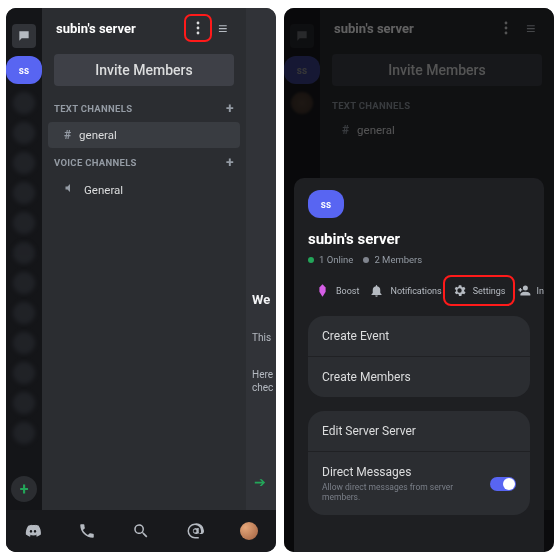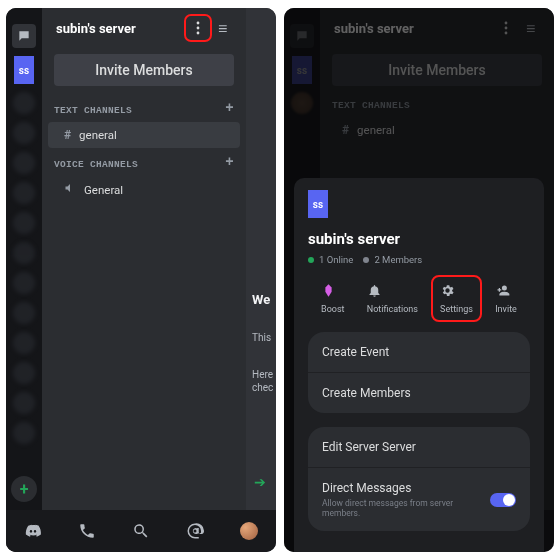"ss" .server-pill { border-radius: 0 -> 12px; width: 20px -> 36px }
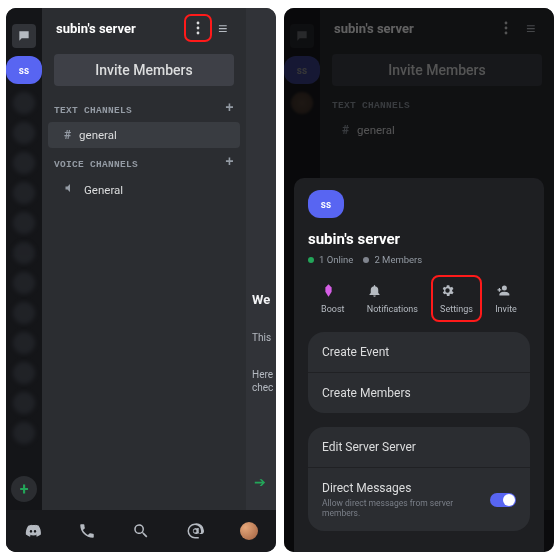"TEXT CHANNELS" .sect-hd { align-items: flex-end -> center; font-family: Liberation Mono, monospace -> none }
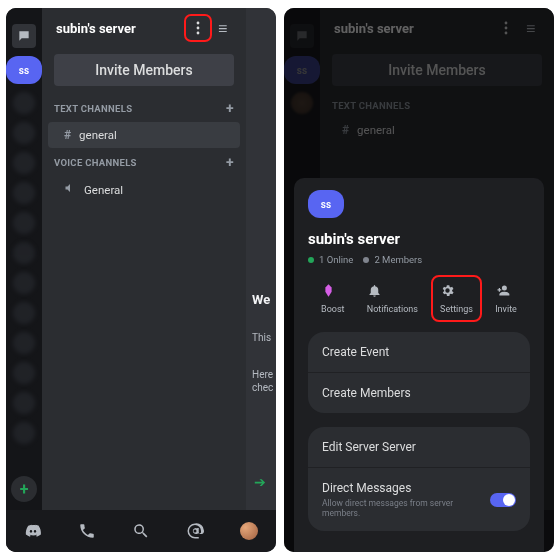"Boost" .act { align-items: none -> center; flex-direction: column -> row }
